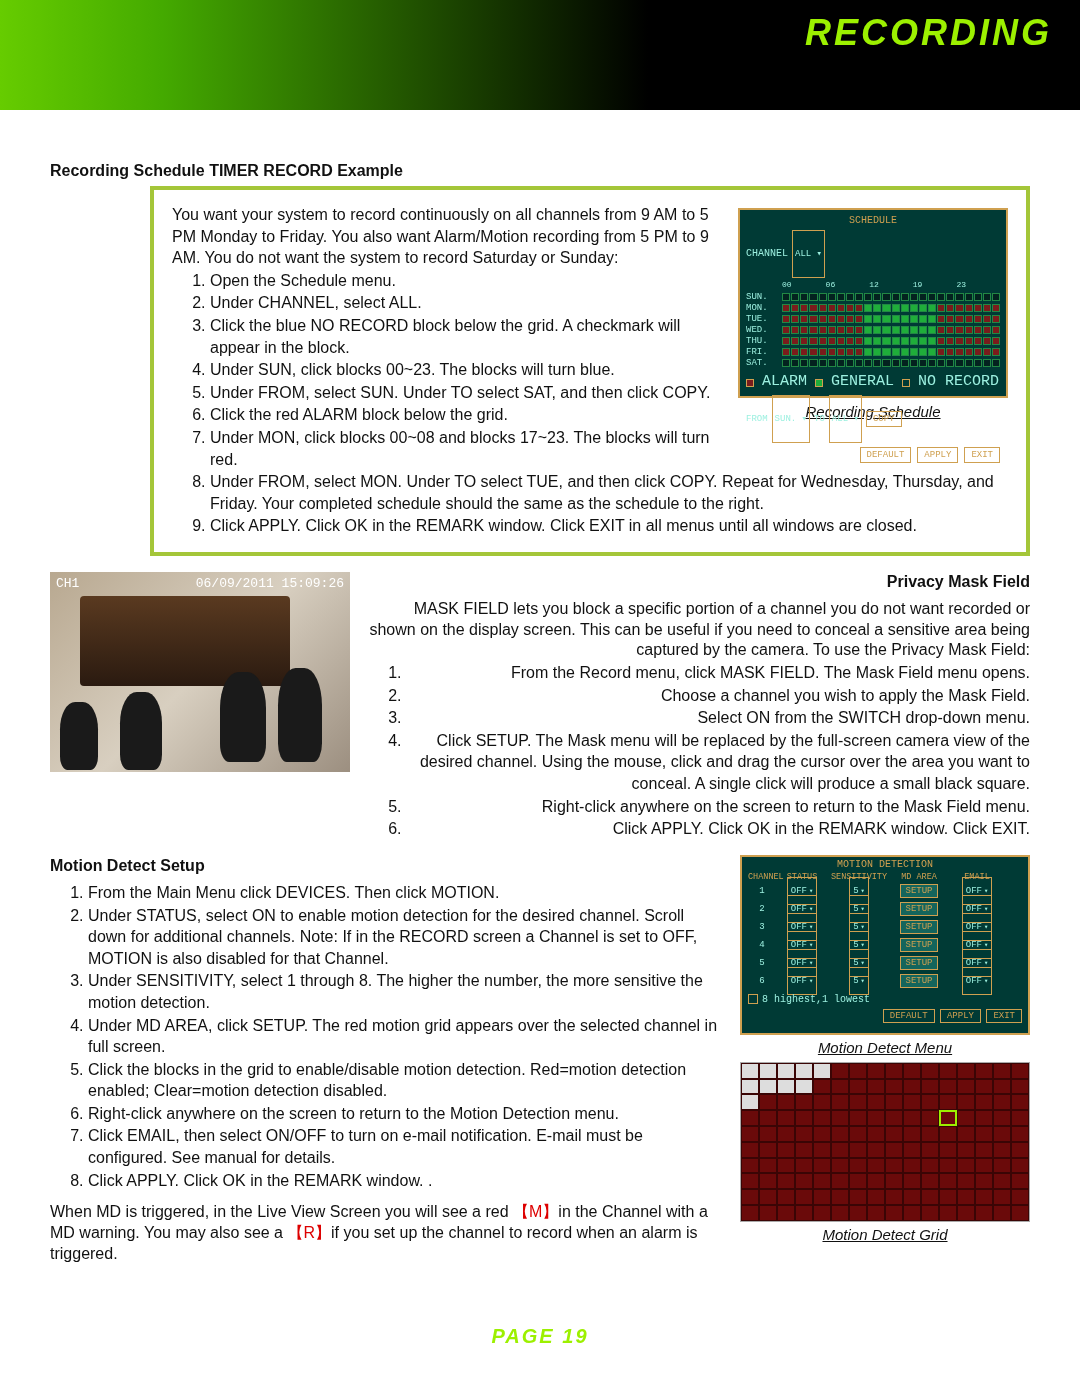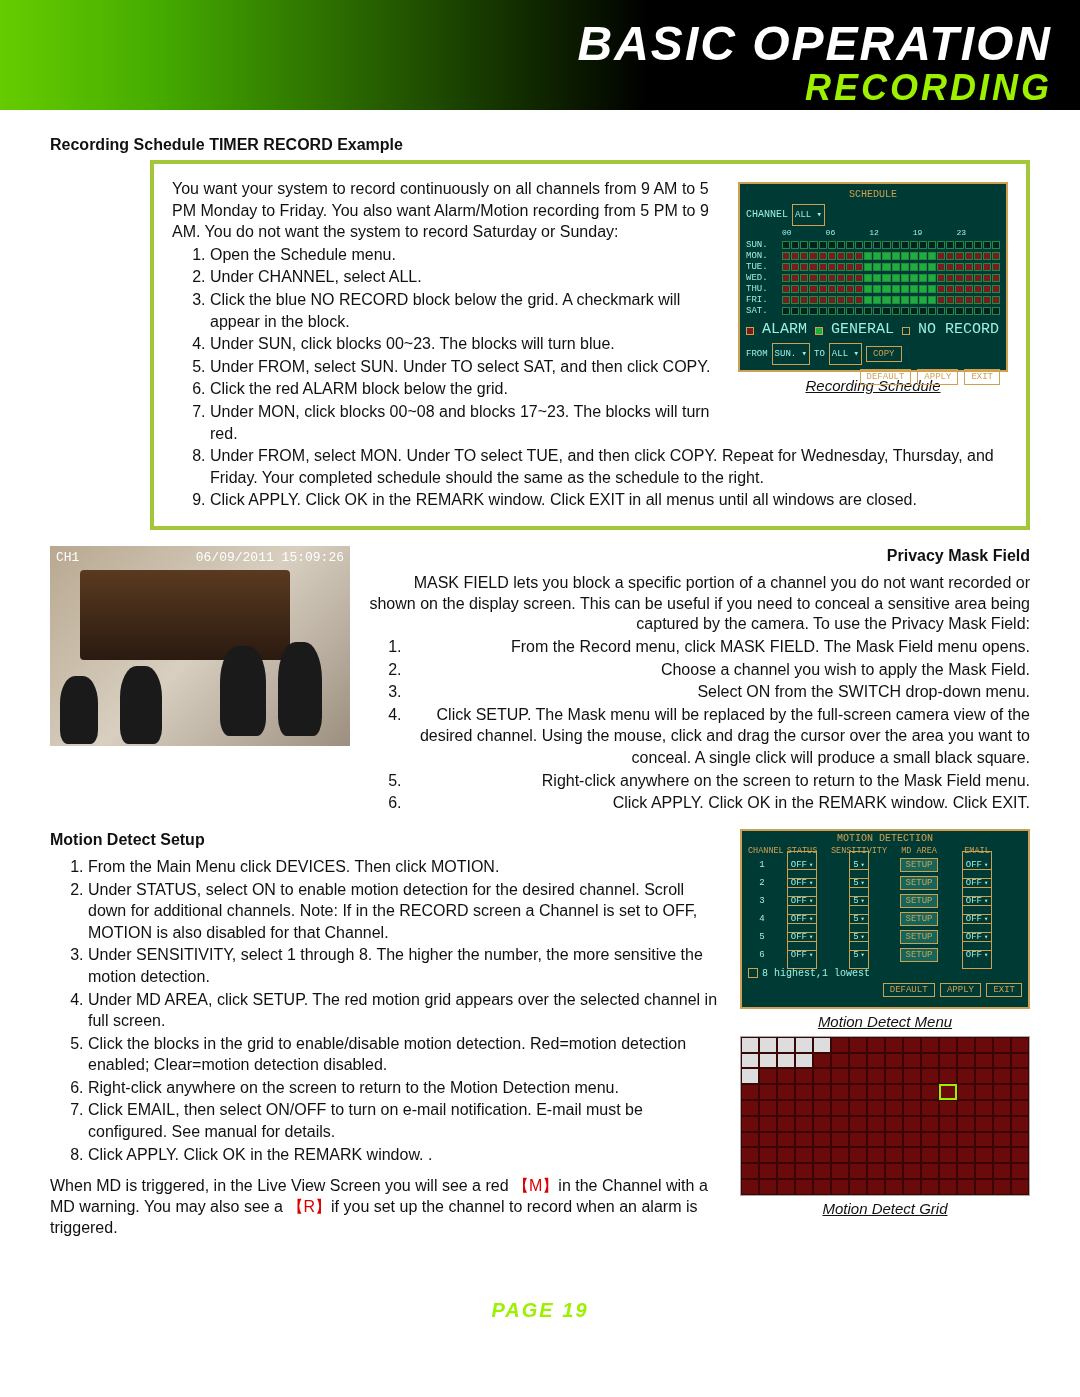"BASIC OPERATION" div.title-1 { html: <div>Basic Operation</div> -> none }
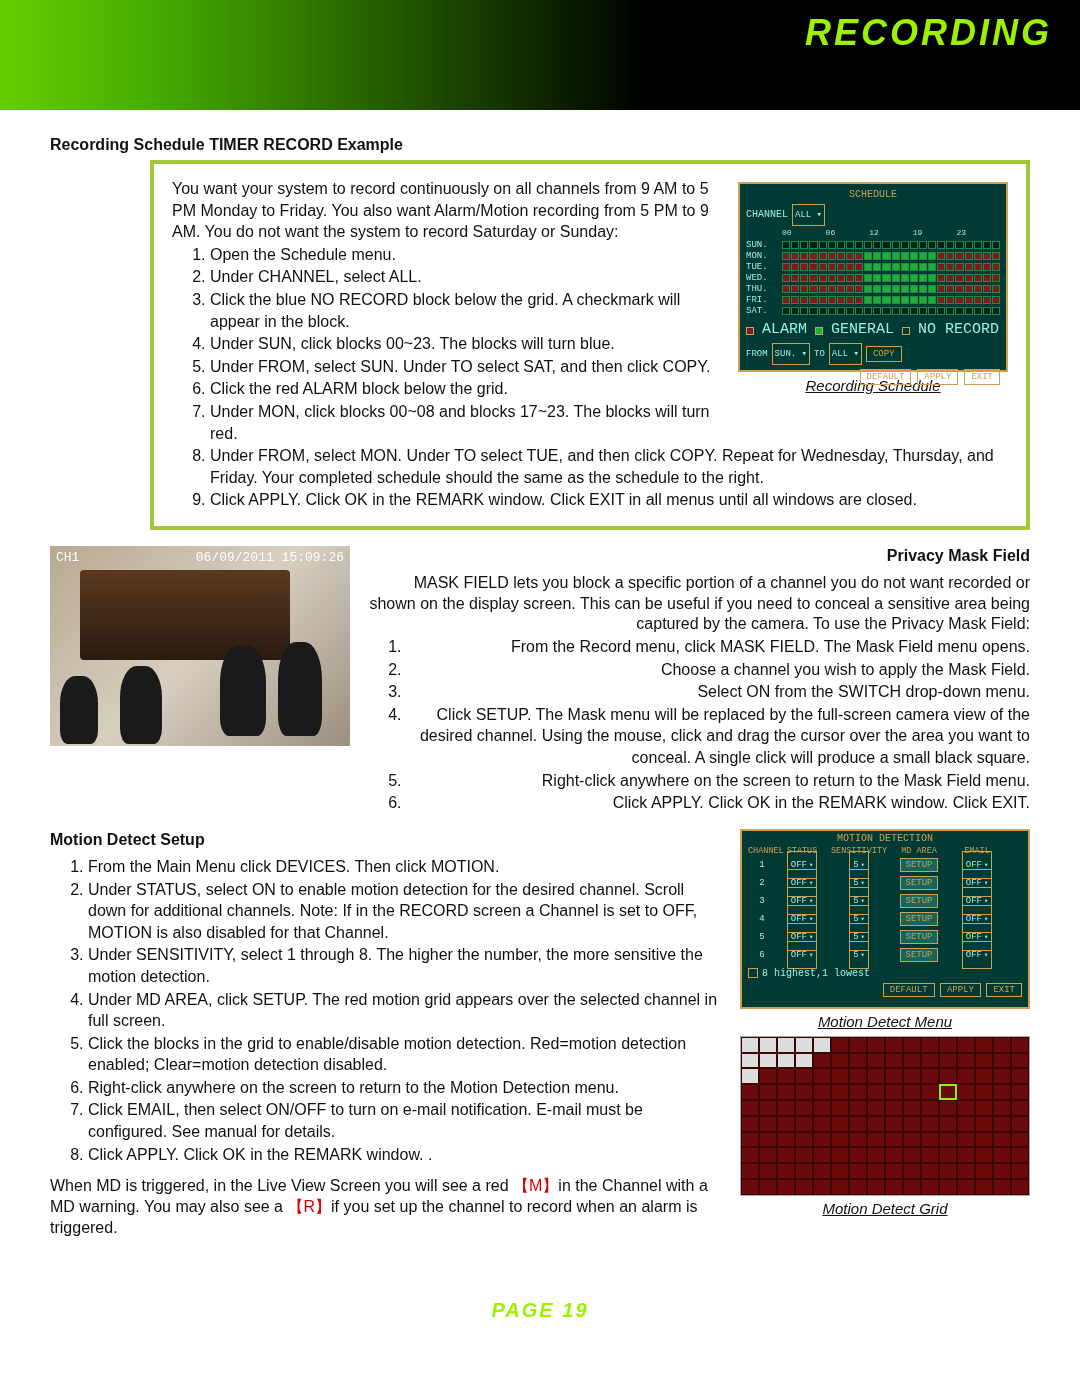"Recording Schedule TIMER RECORD Example" .content { margin-top: none -> 26px }
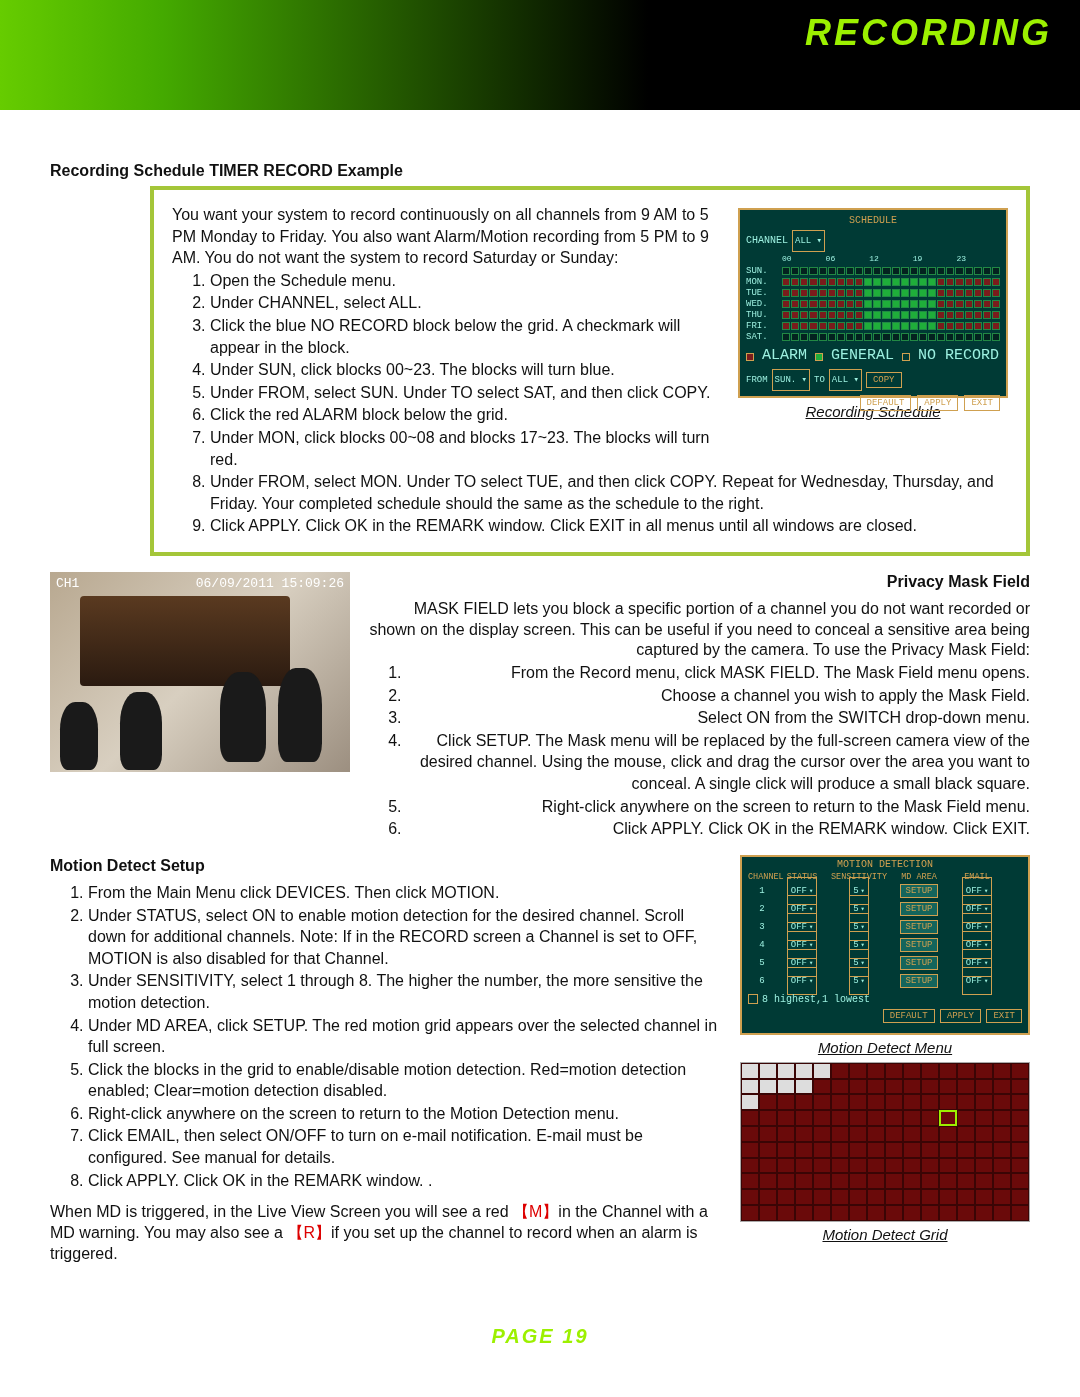"ALL ▾" .tiny-sel { padding: 4px 2px -> 17px 2px }
